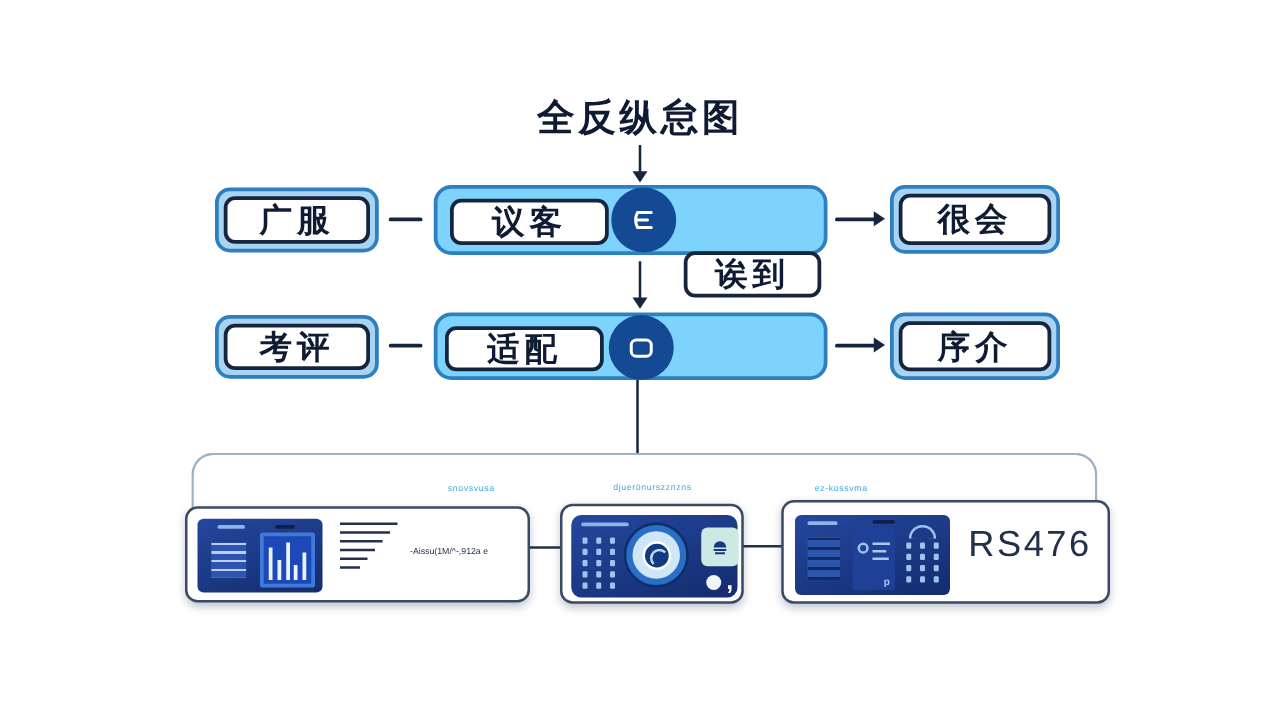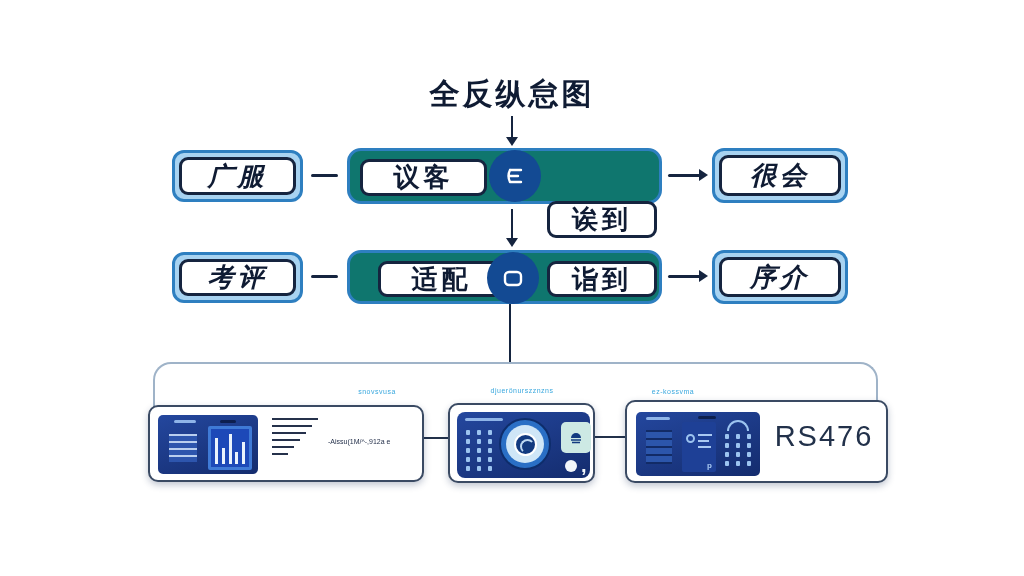"广服" .inner-box { font-style: italic -> none }
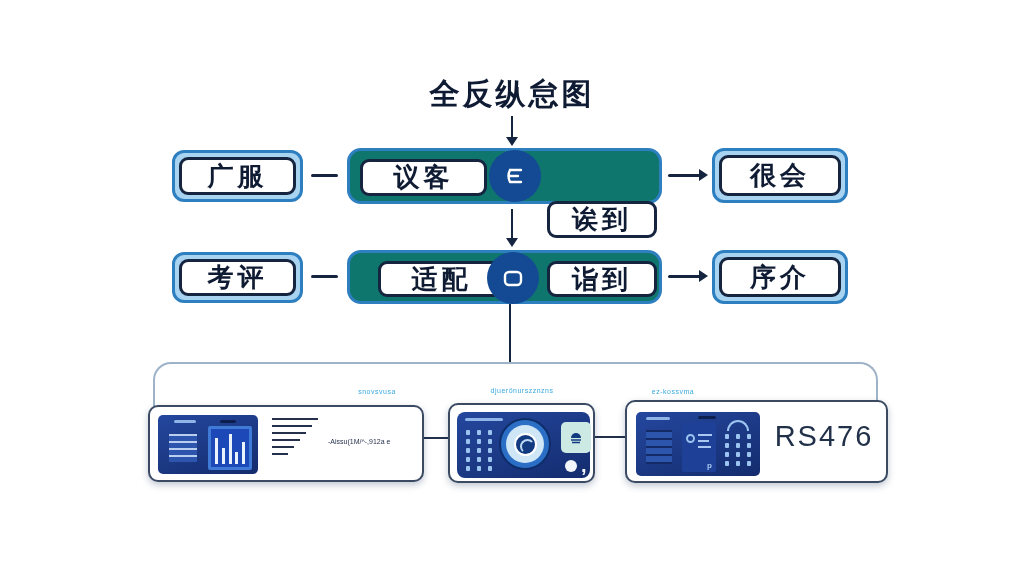"议客" .mid-container { background: #0f766e -> #7dd3fc }
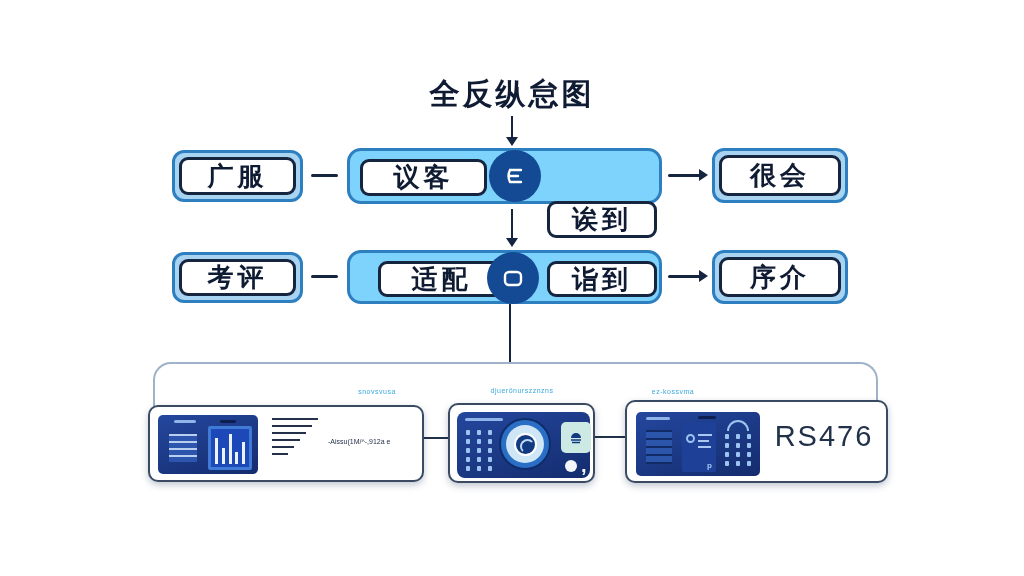"适配" div.mid-white { left: 28px -> 6px }
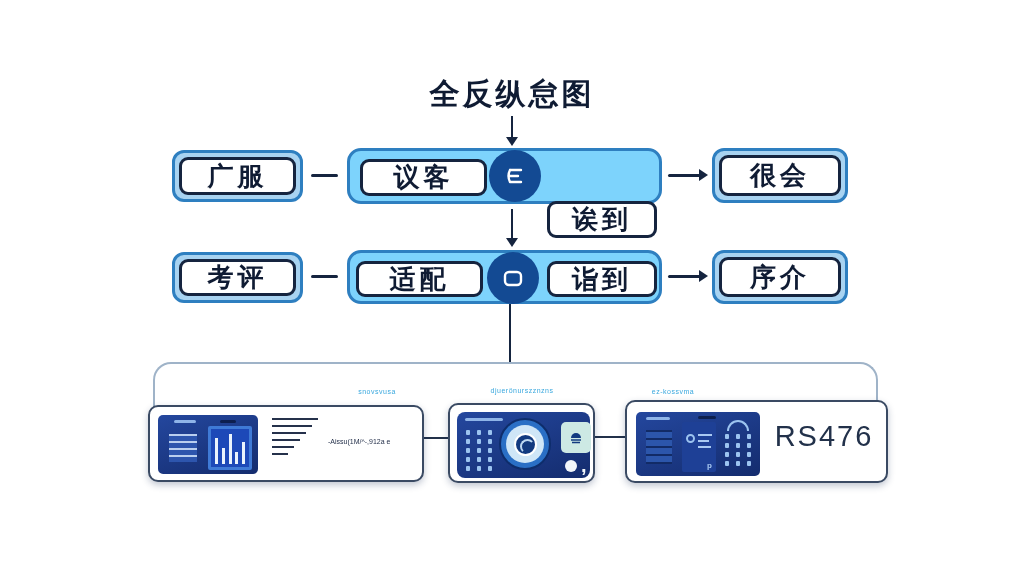"诣到" div.mid-white { html: <div>诣到</div> -> none }
